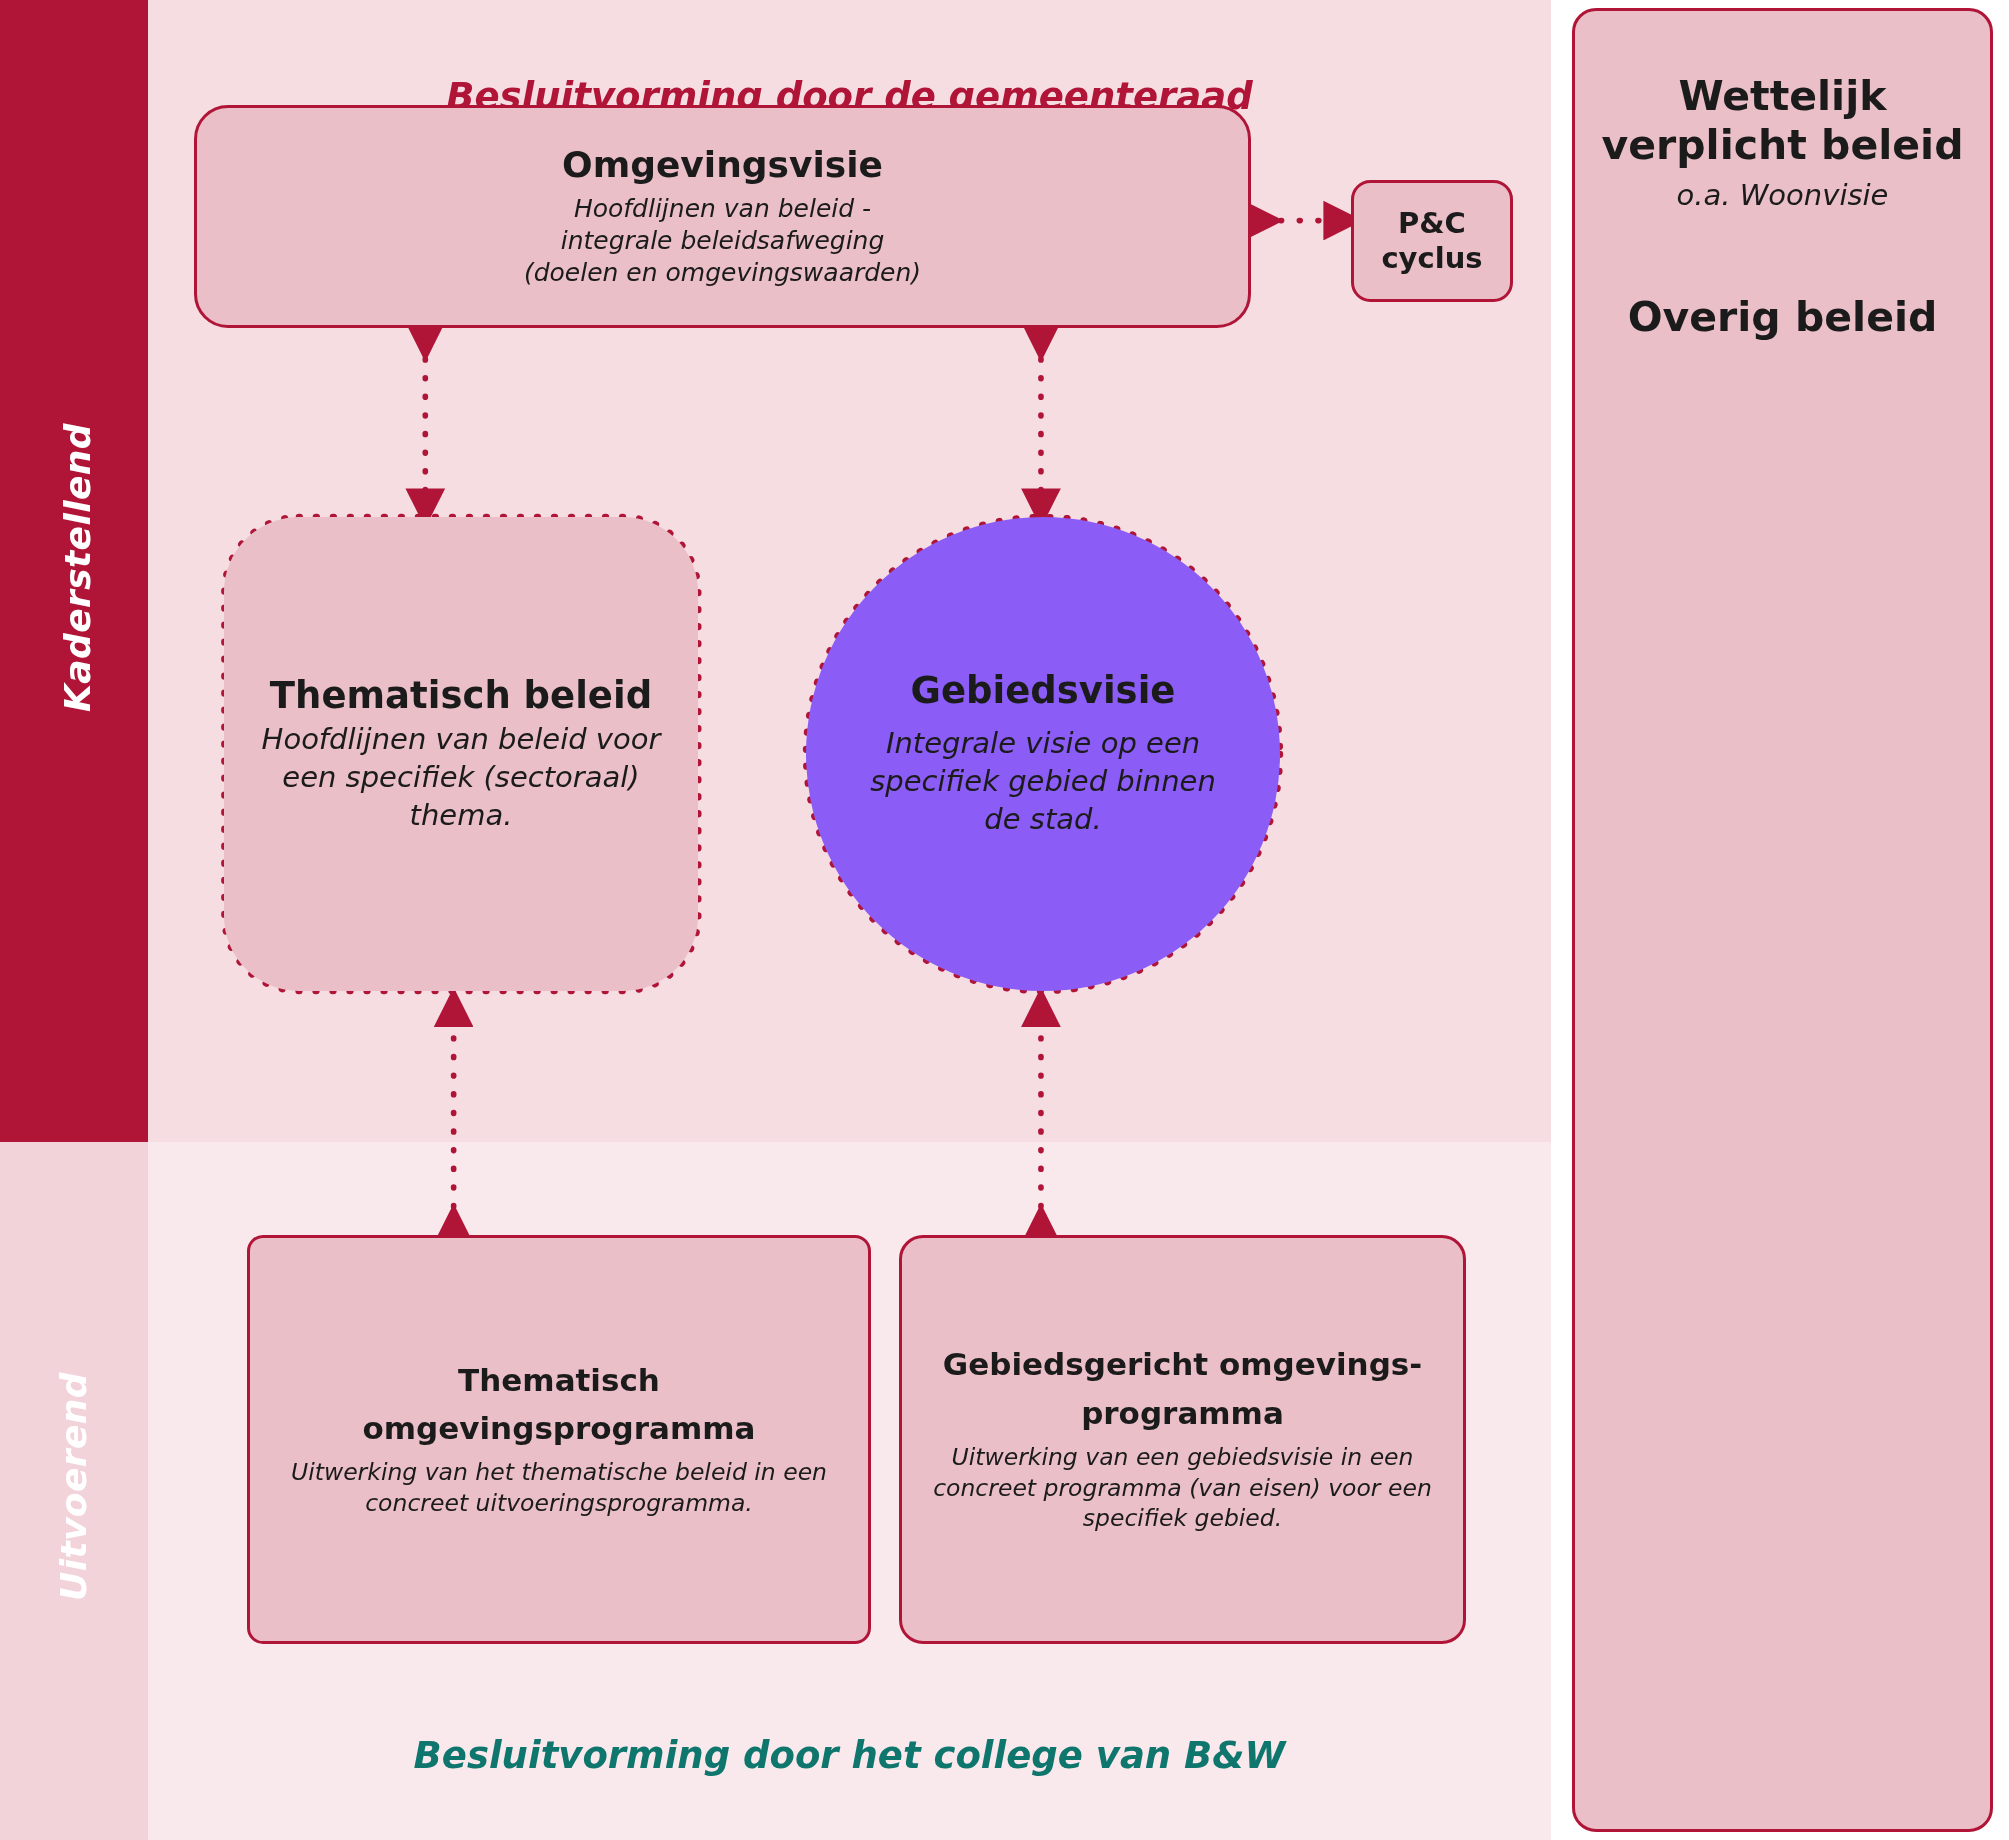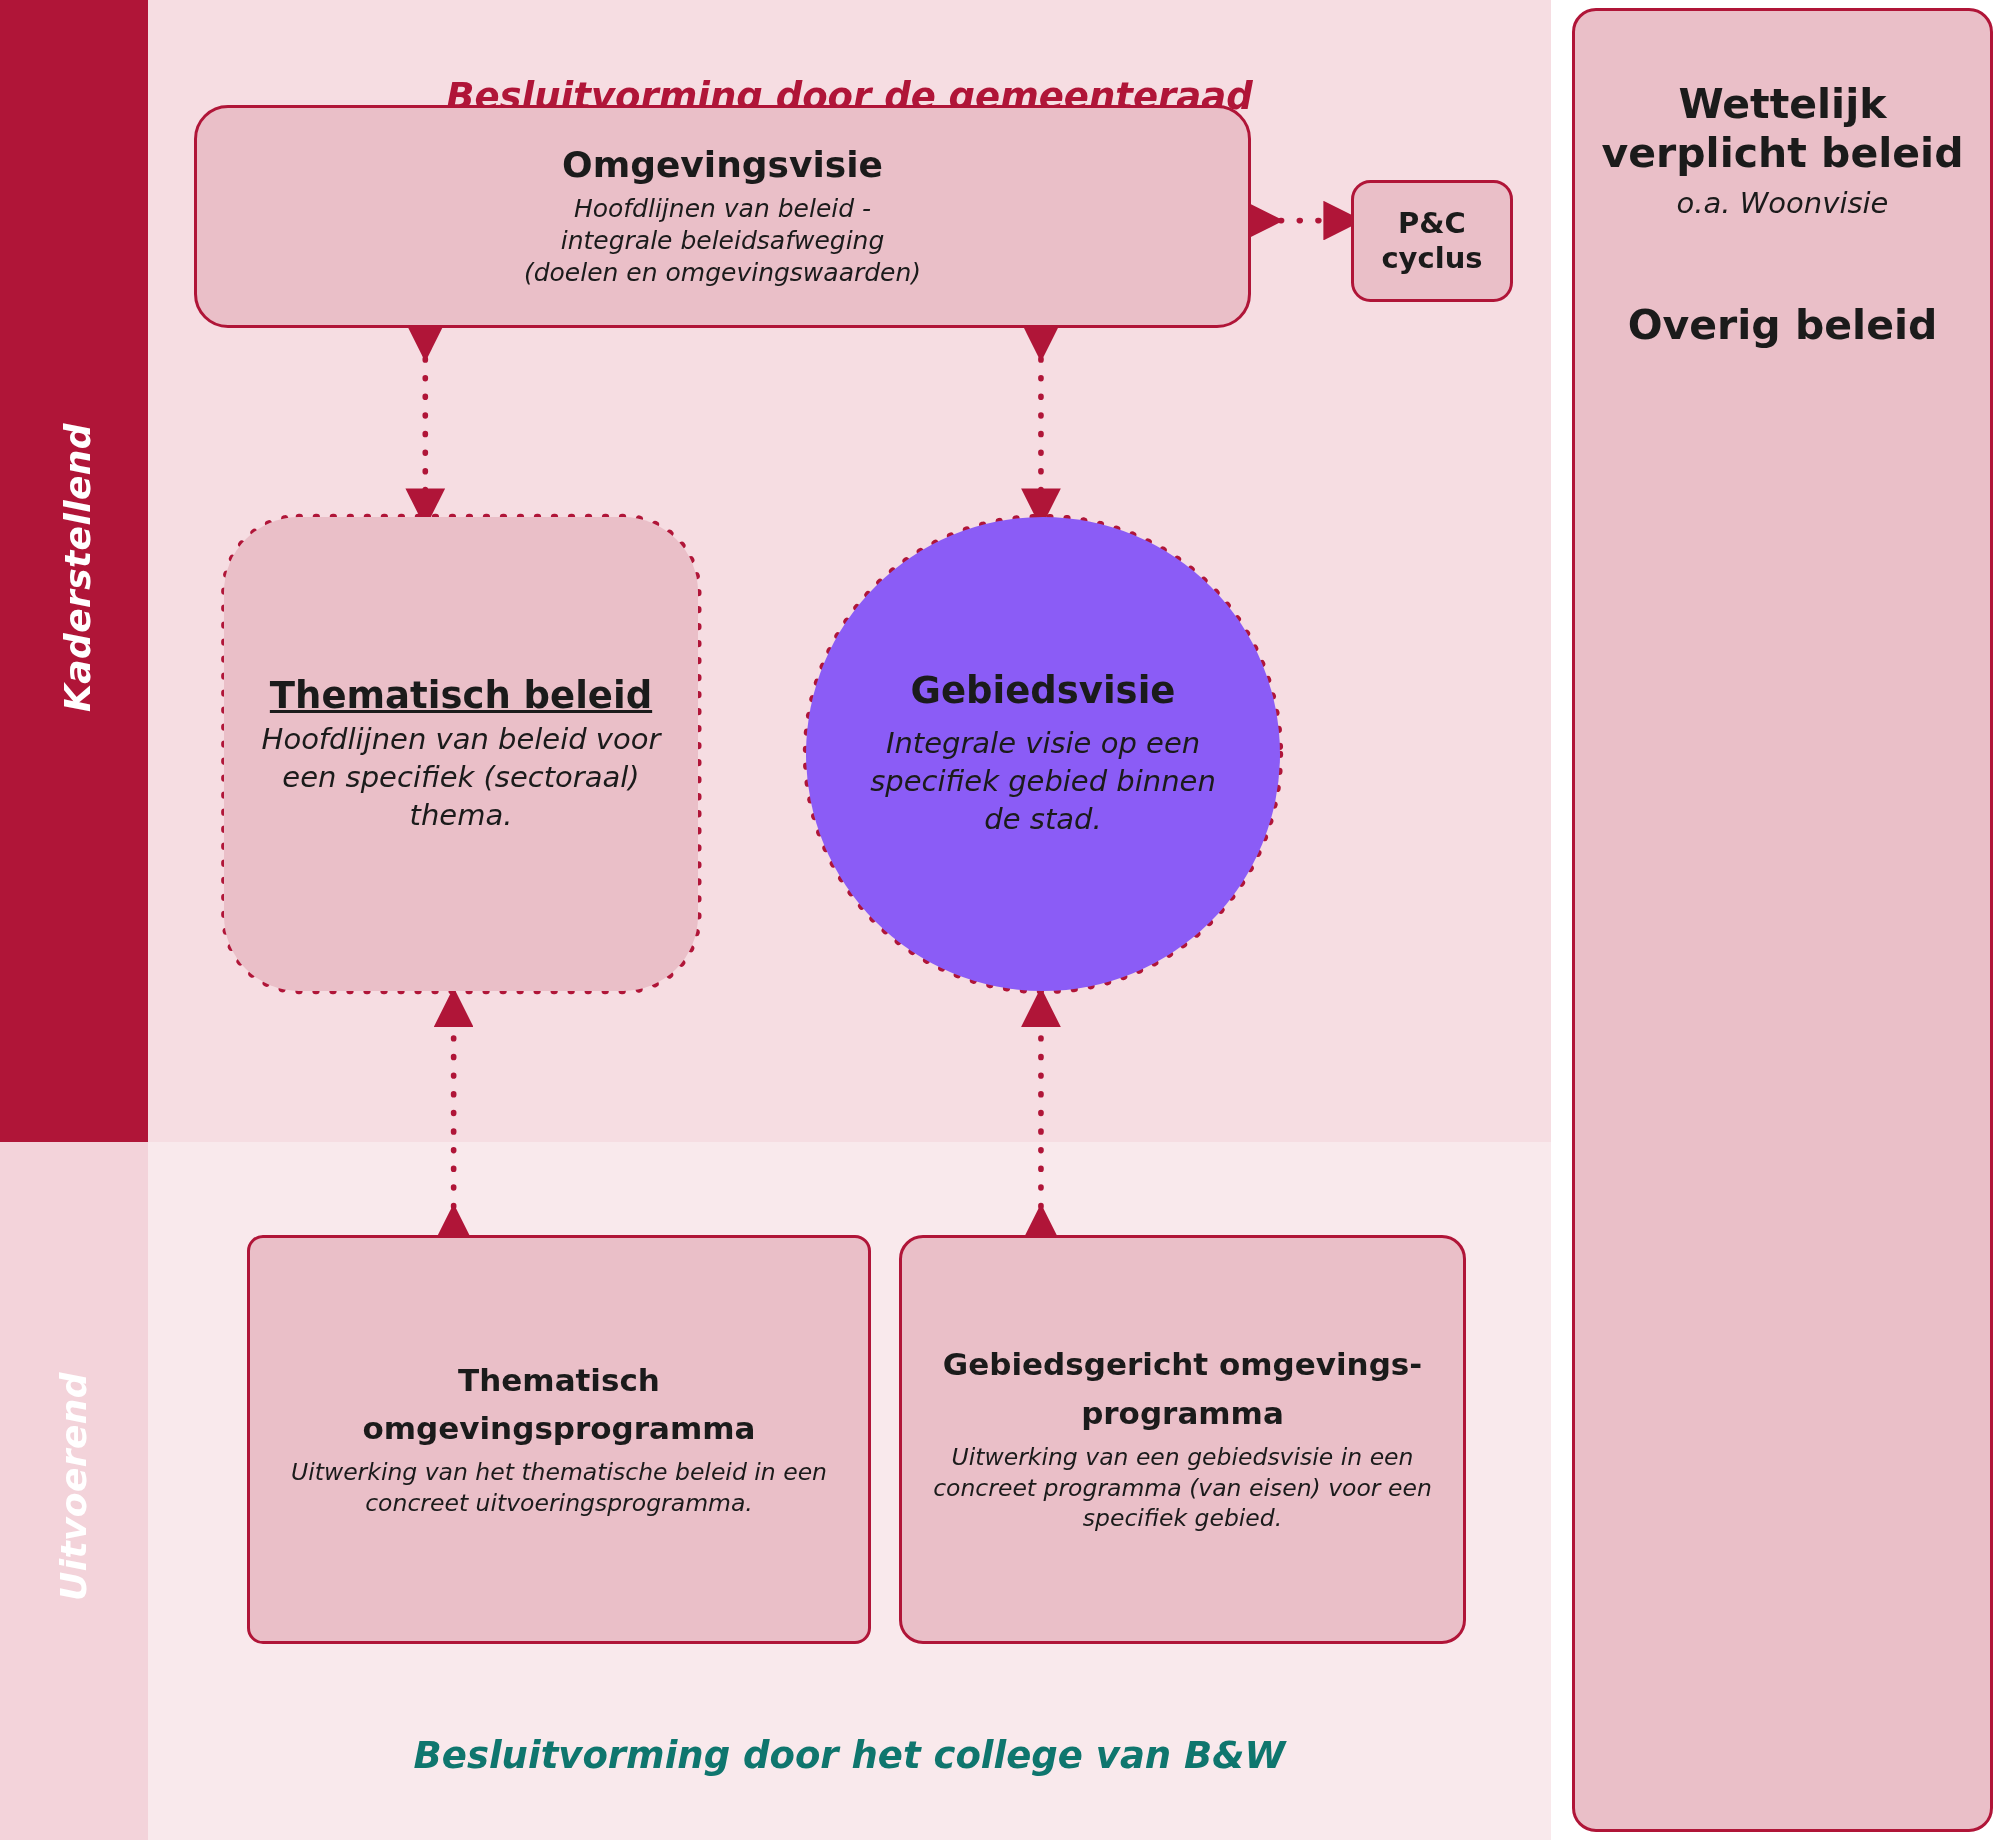"Wettelijk" #right-panel .rp-inner { margin-top: 8px -> none }
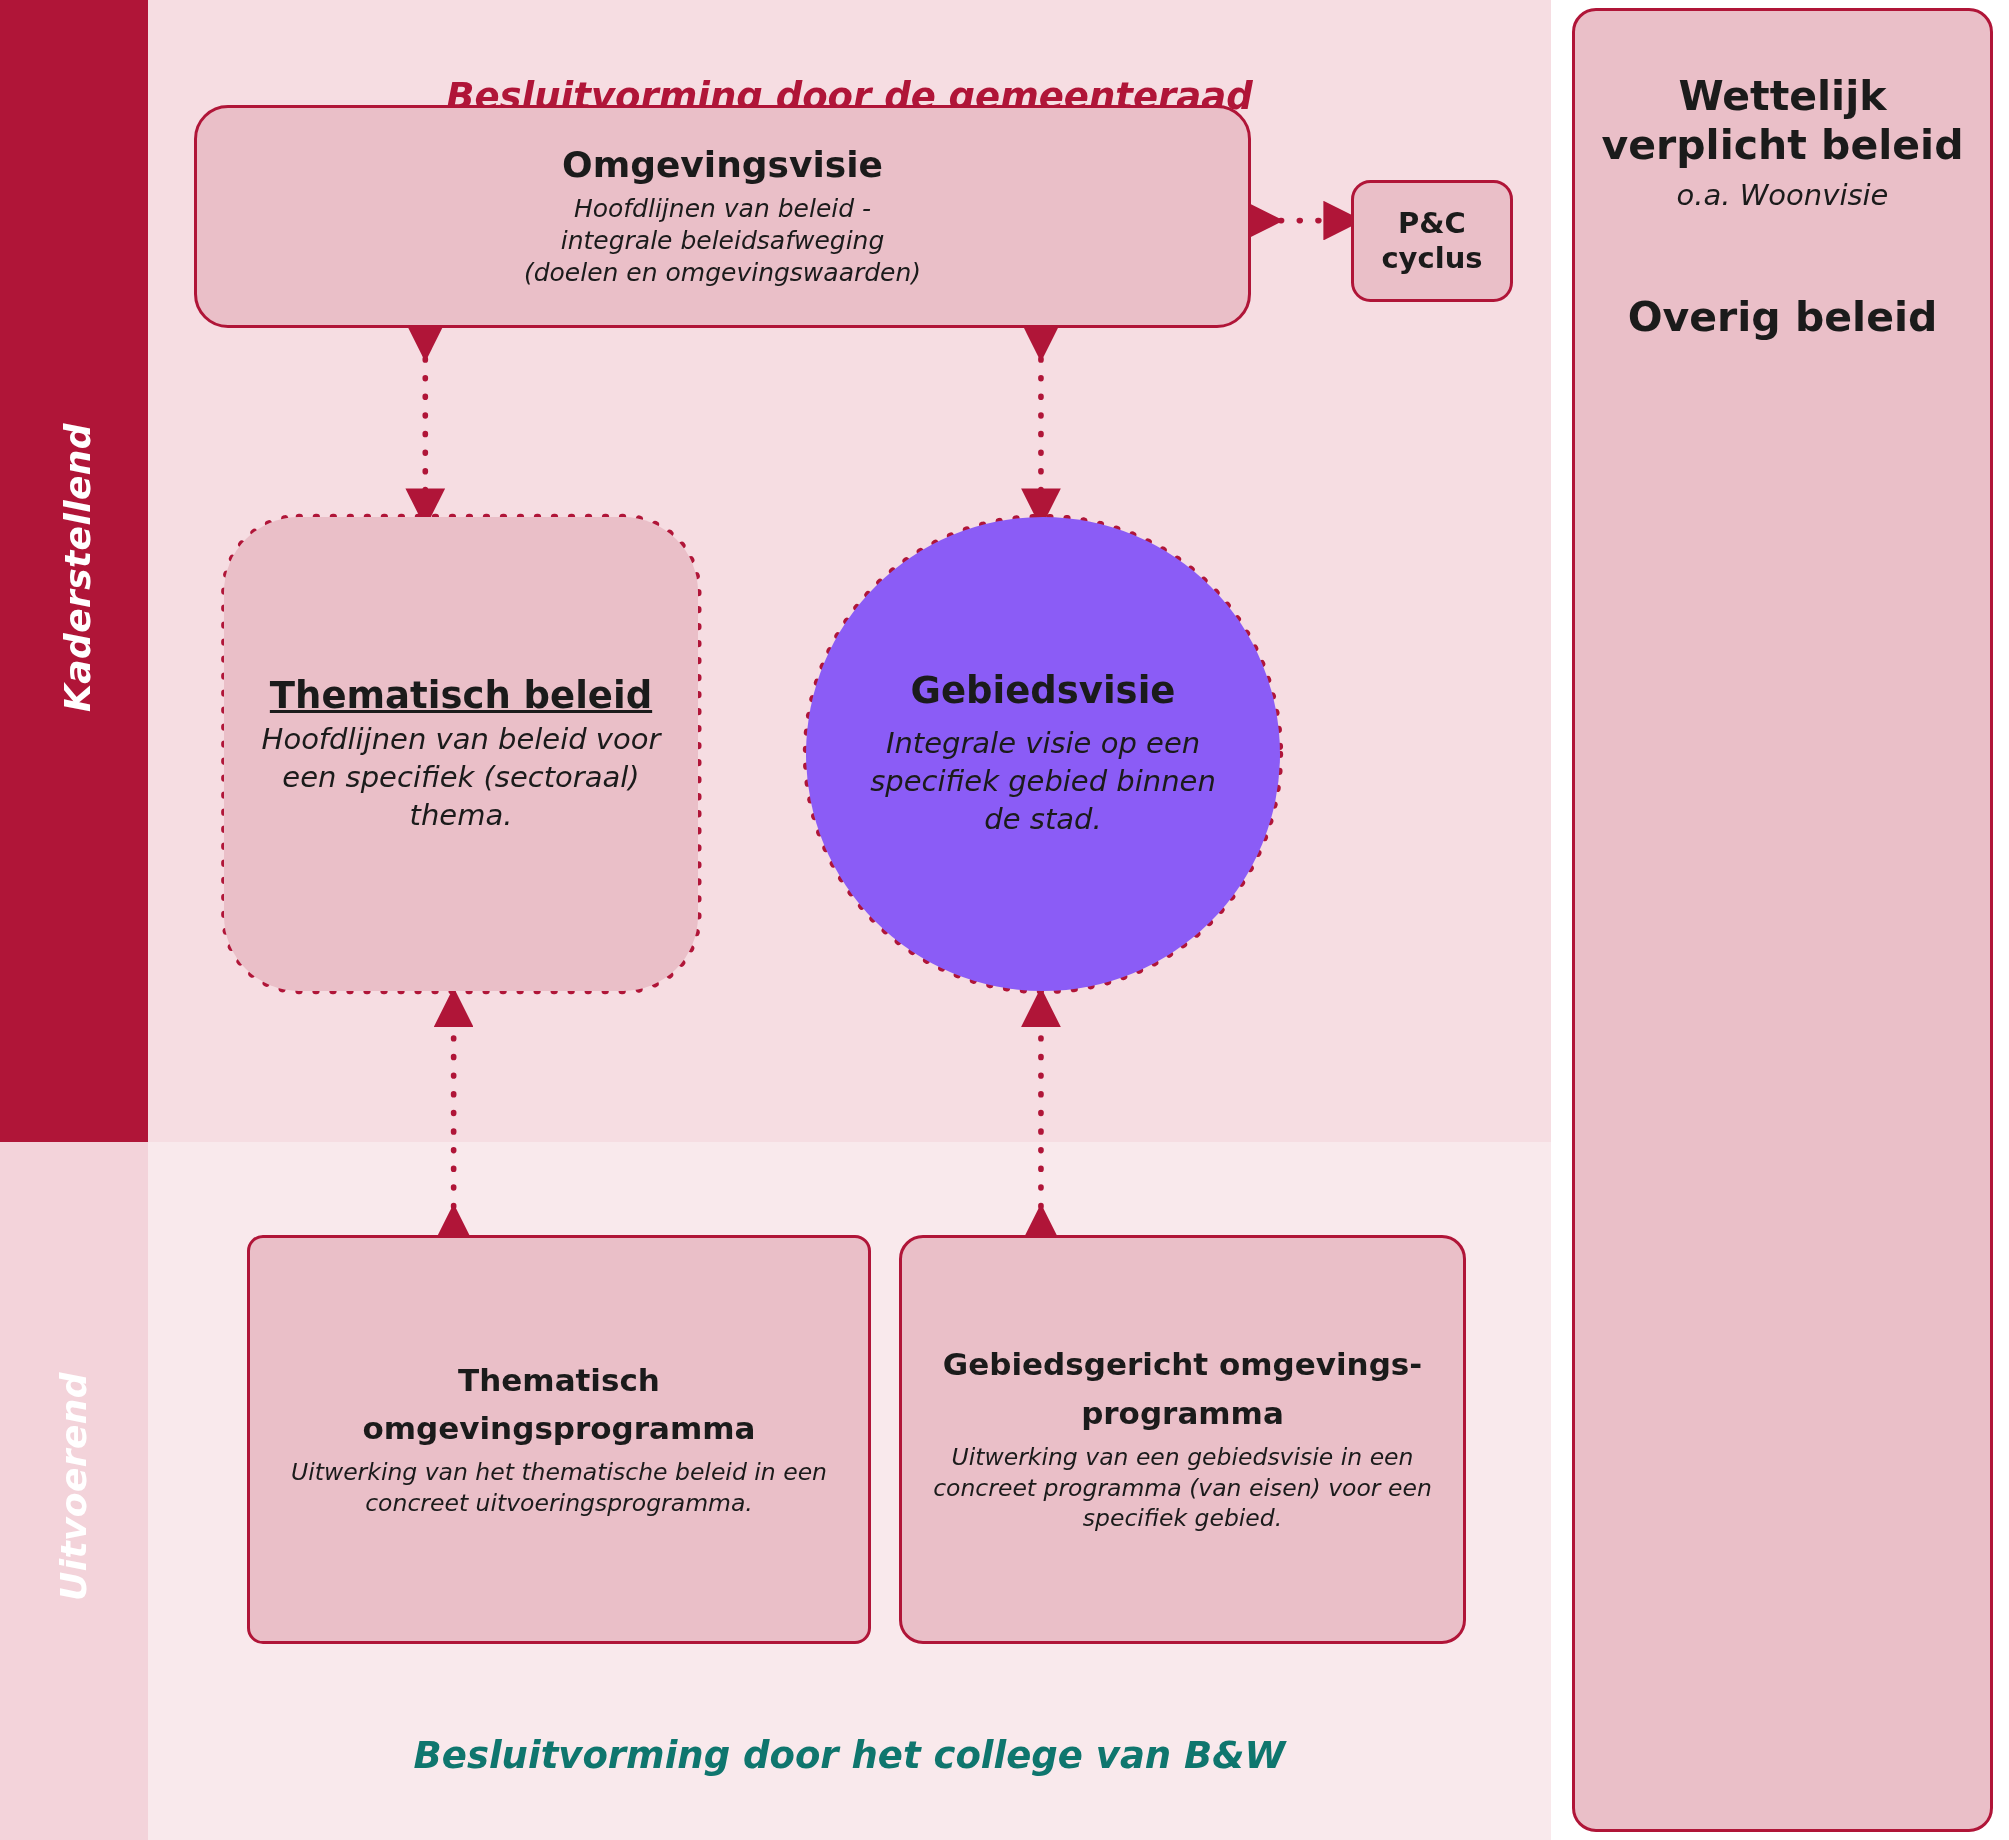"Thematisch beleid" #thematisch-beleid .ttl { text-decoration: underline -> none }
